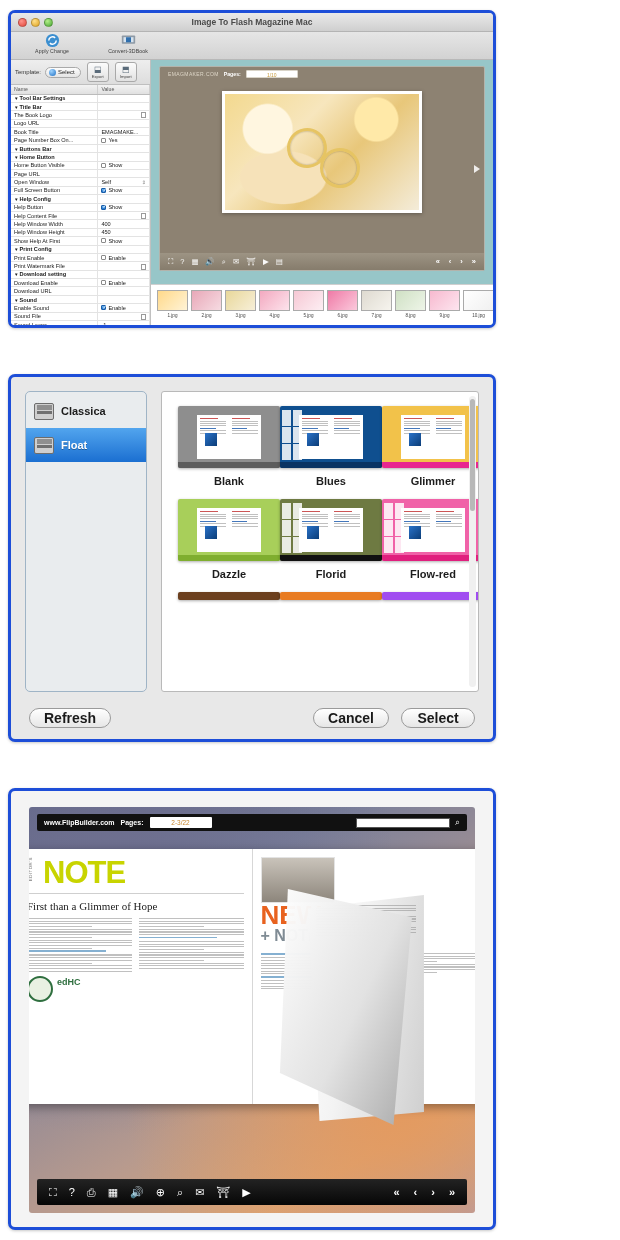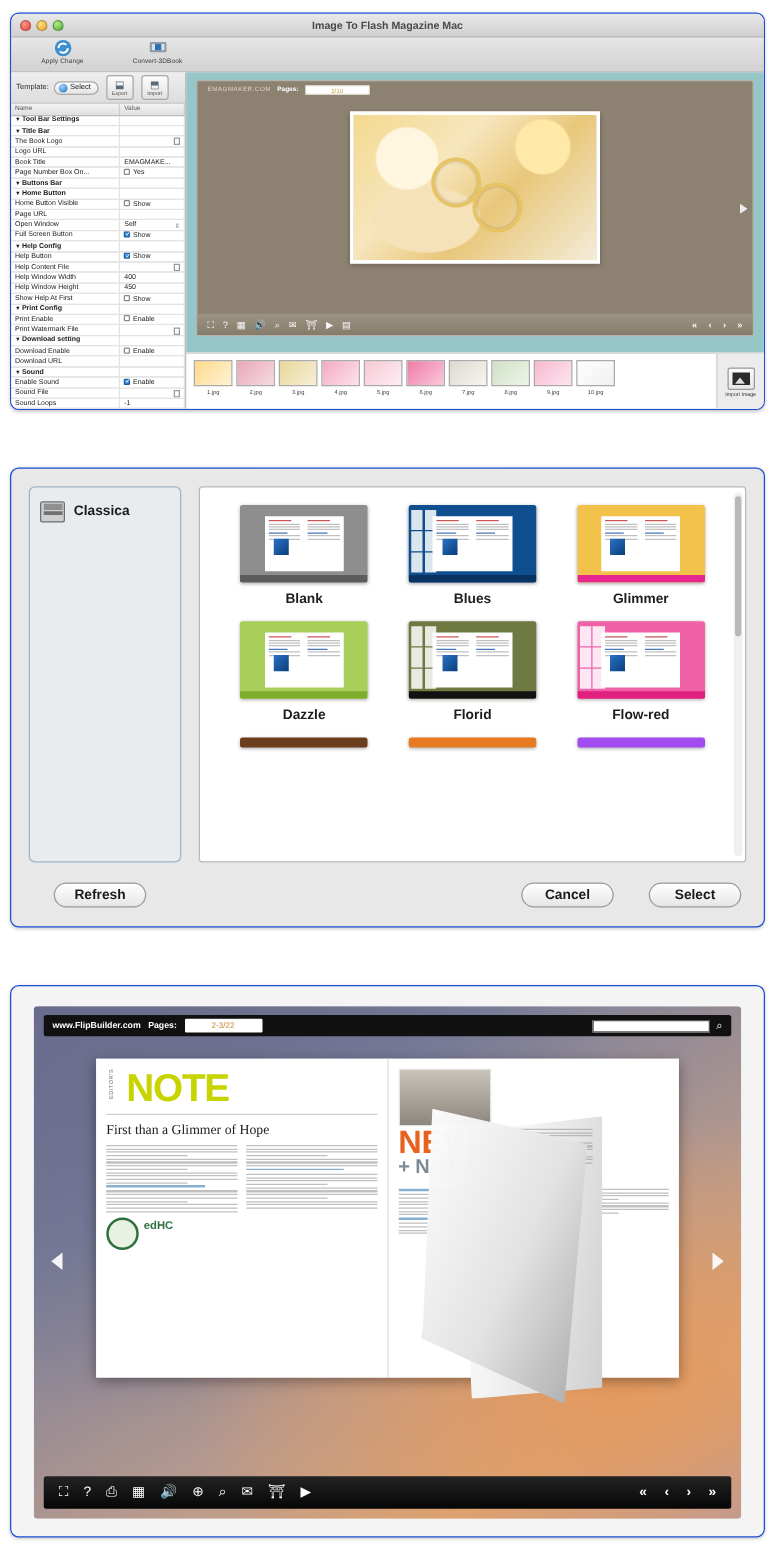"Image To Flash Magazine Mac" .panel { border: 1px solid #1d4ed8 -> 3px solid #1d4ed8; width: 604px -> 488px }
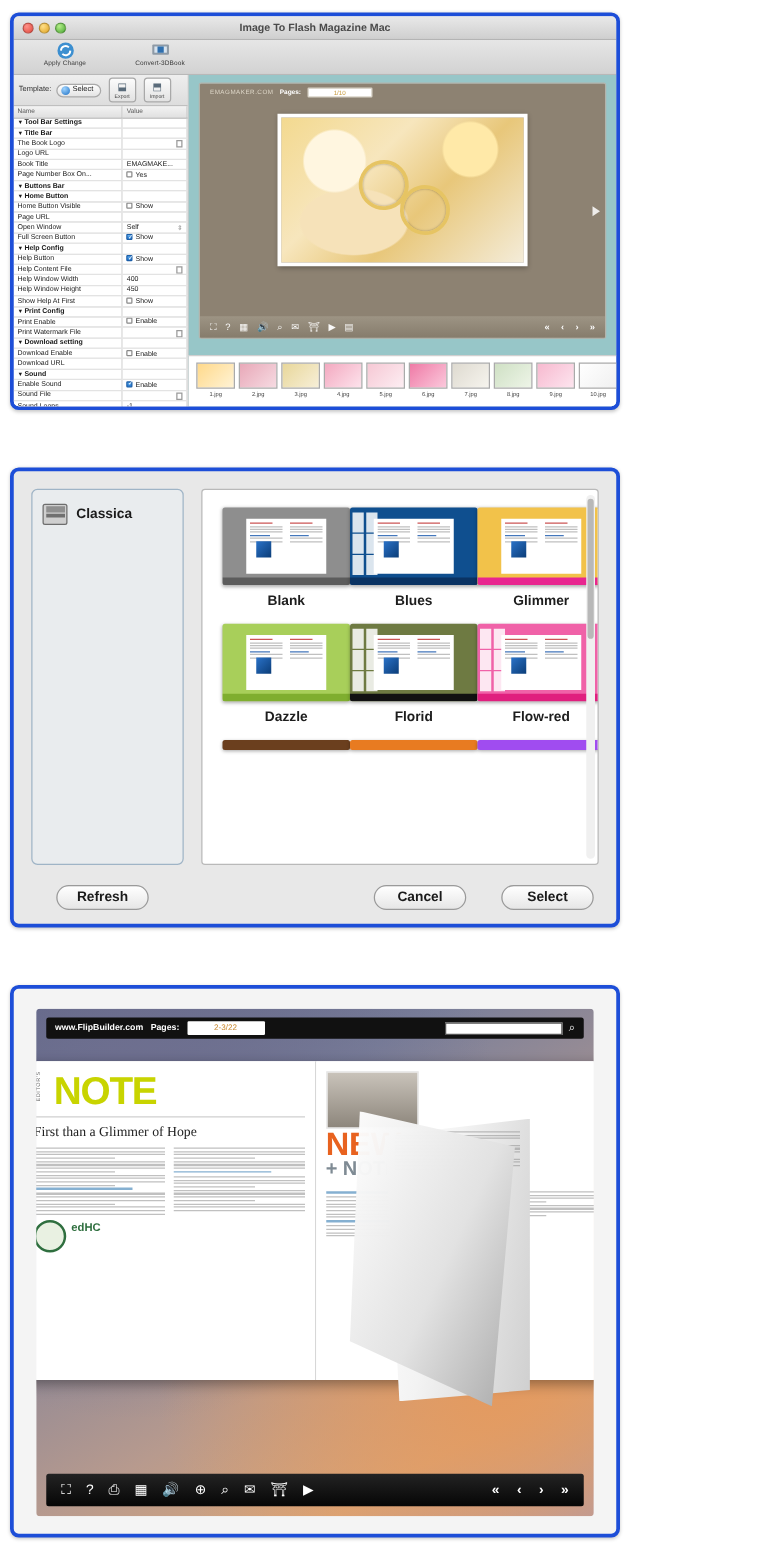"Float" div.type-item { html: none -> <div> <div> <span></span> <span></span> </div> <span>Float</span> </div> }
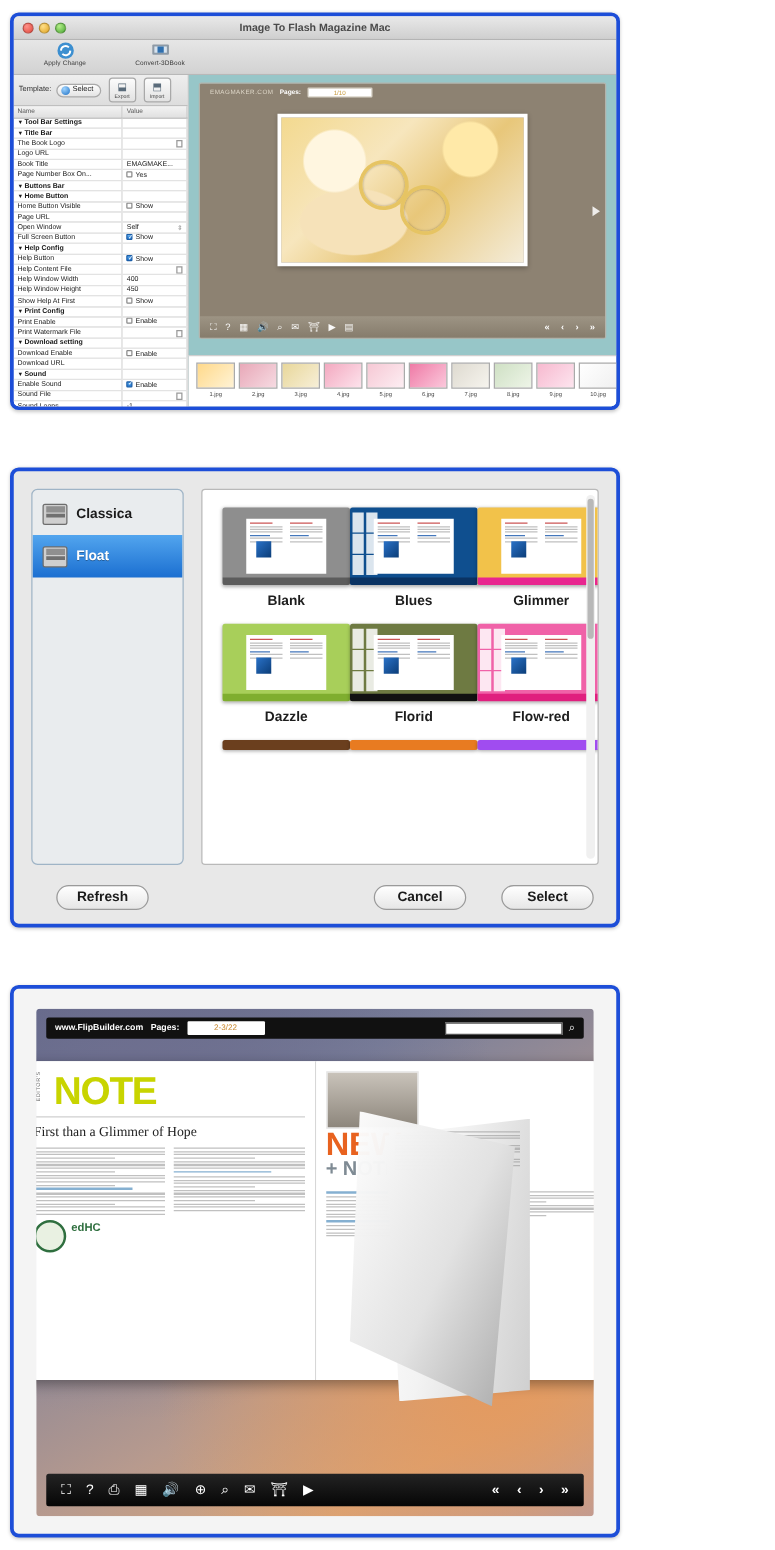"Refresh" .cap-btn { font-size: 11px -> 14px; margin-left: 16px -> none }
